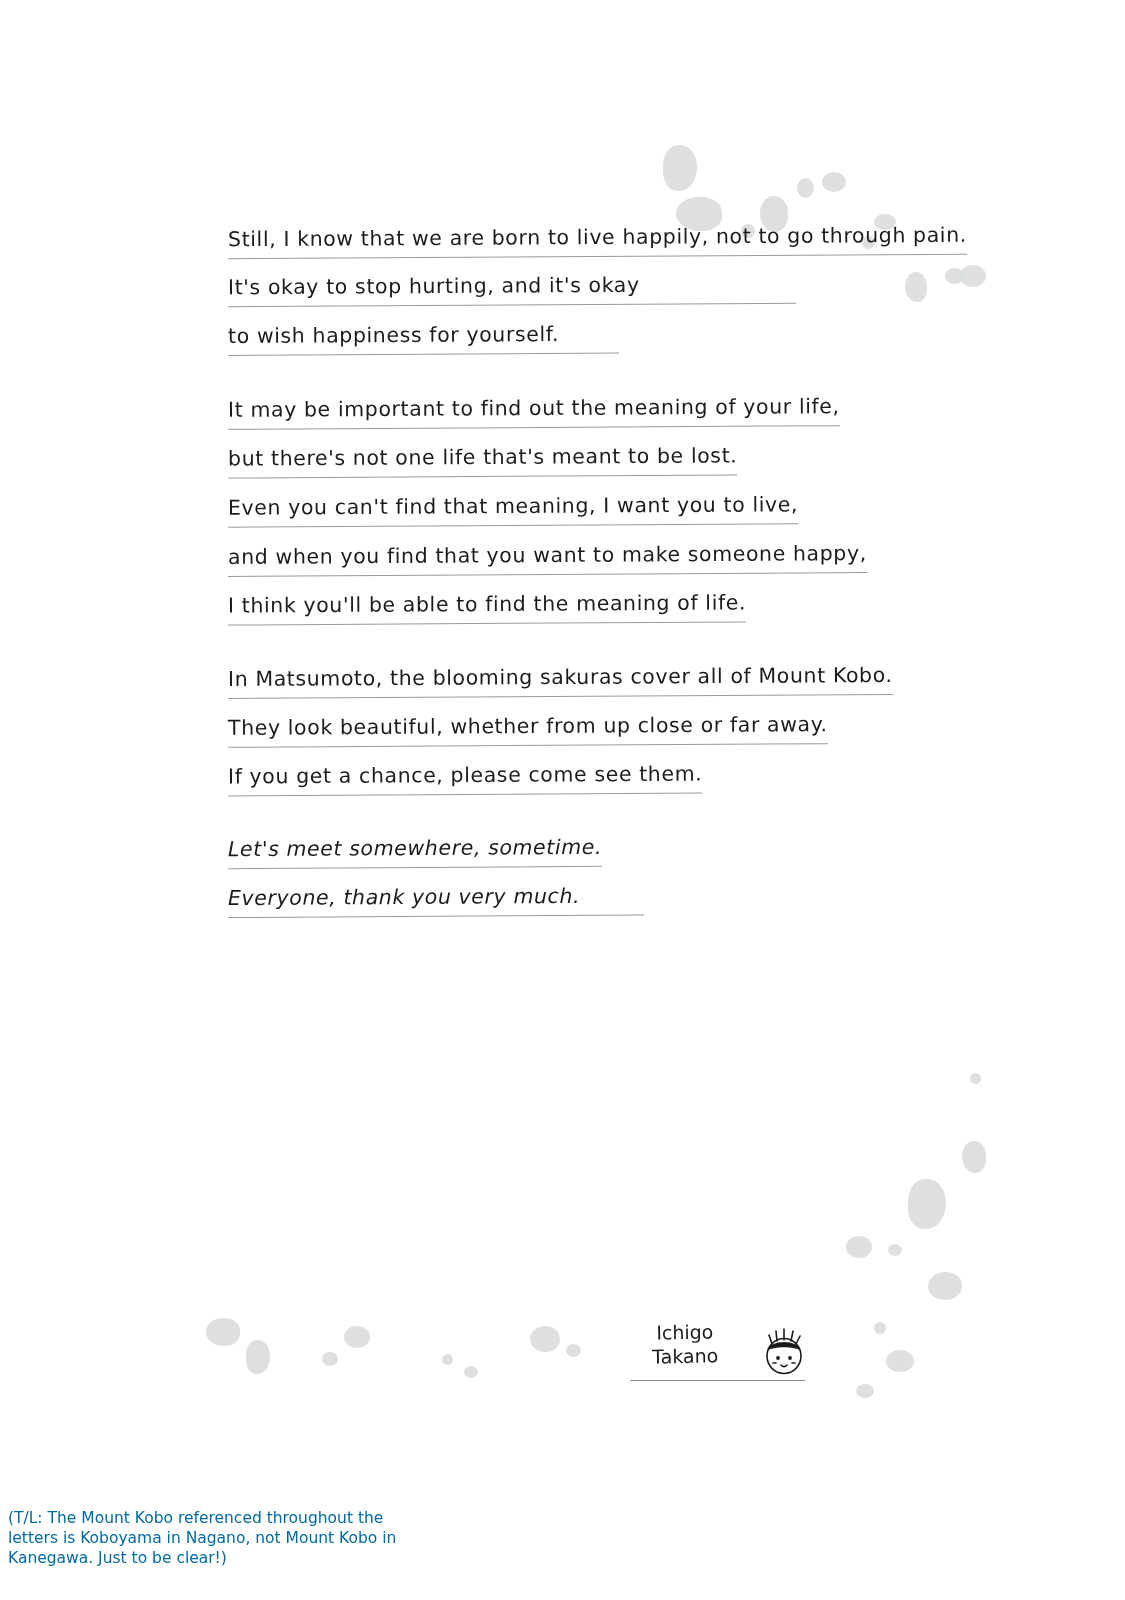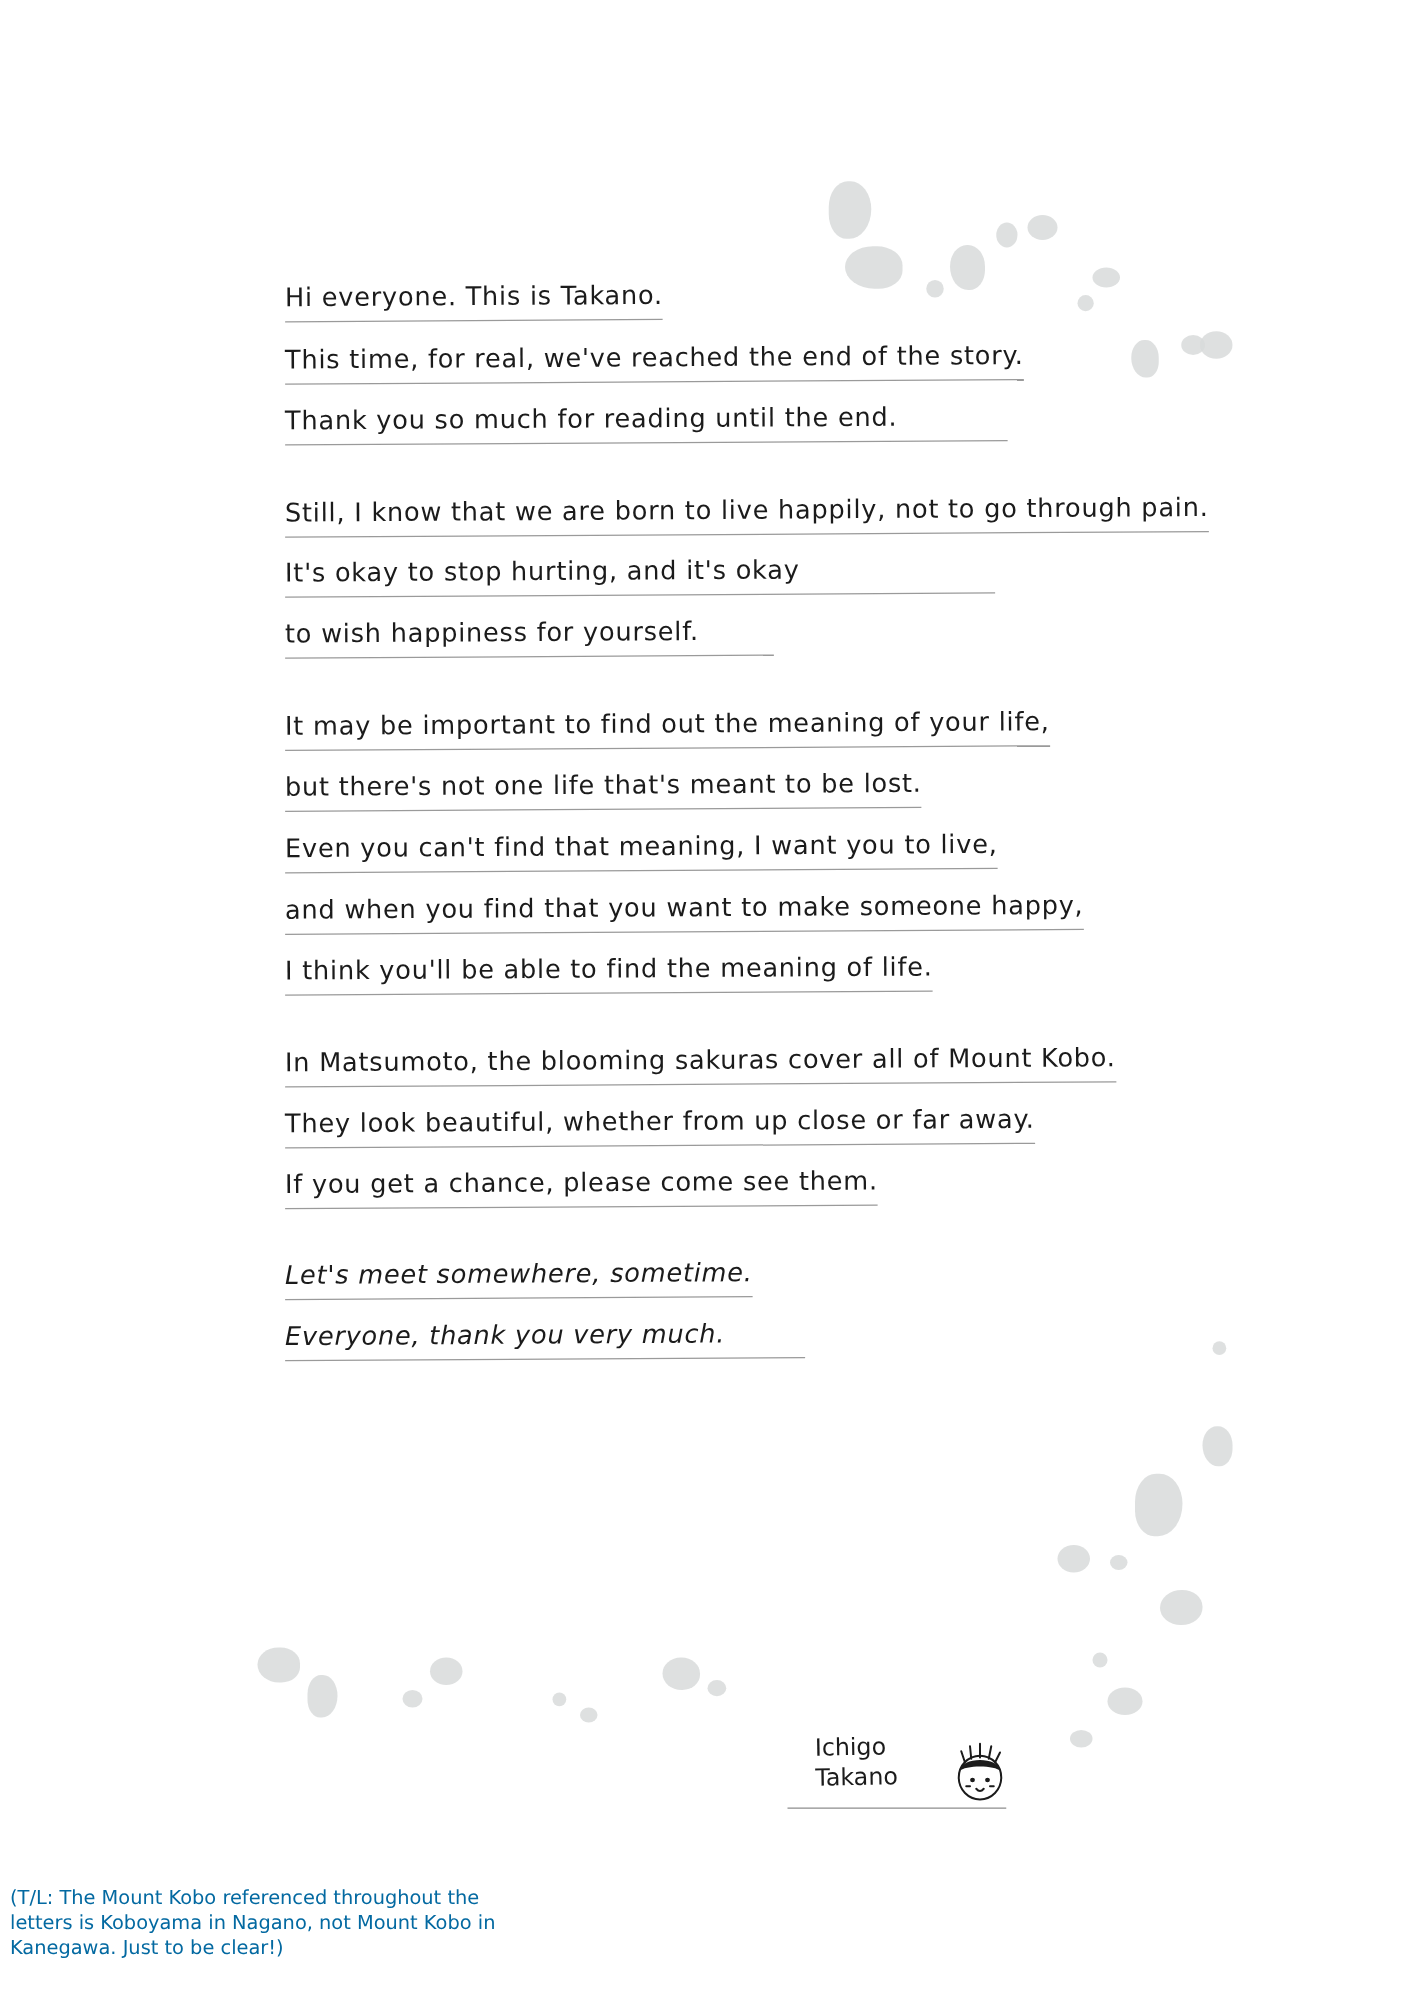"Hi everyone. This is Takano." div.para { html: <div> <span>Hi everyone. This is Takano.</span> <span>This time, for real, we've reached the end of the story.</span> <span>Thank you so much for reading until the end.</span> </div> -> none }
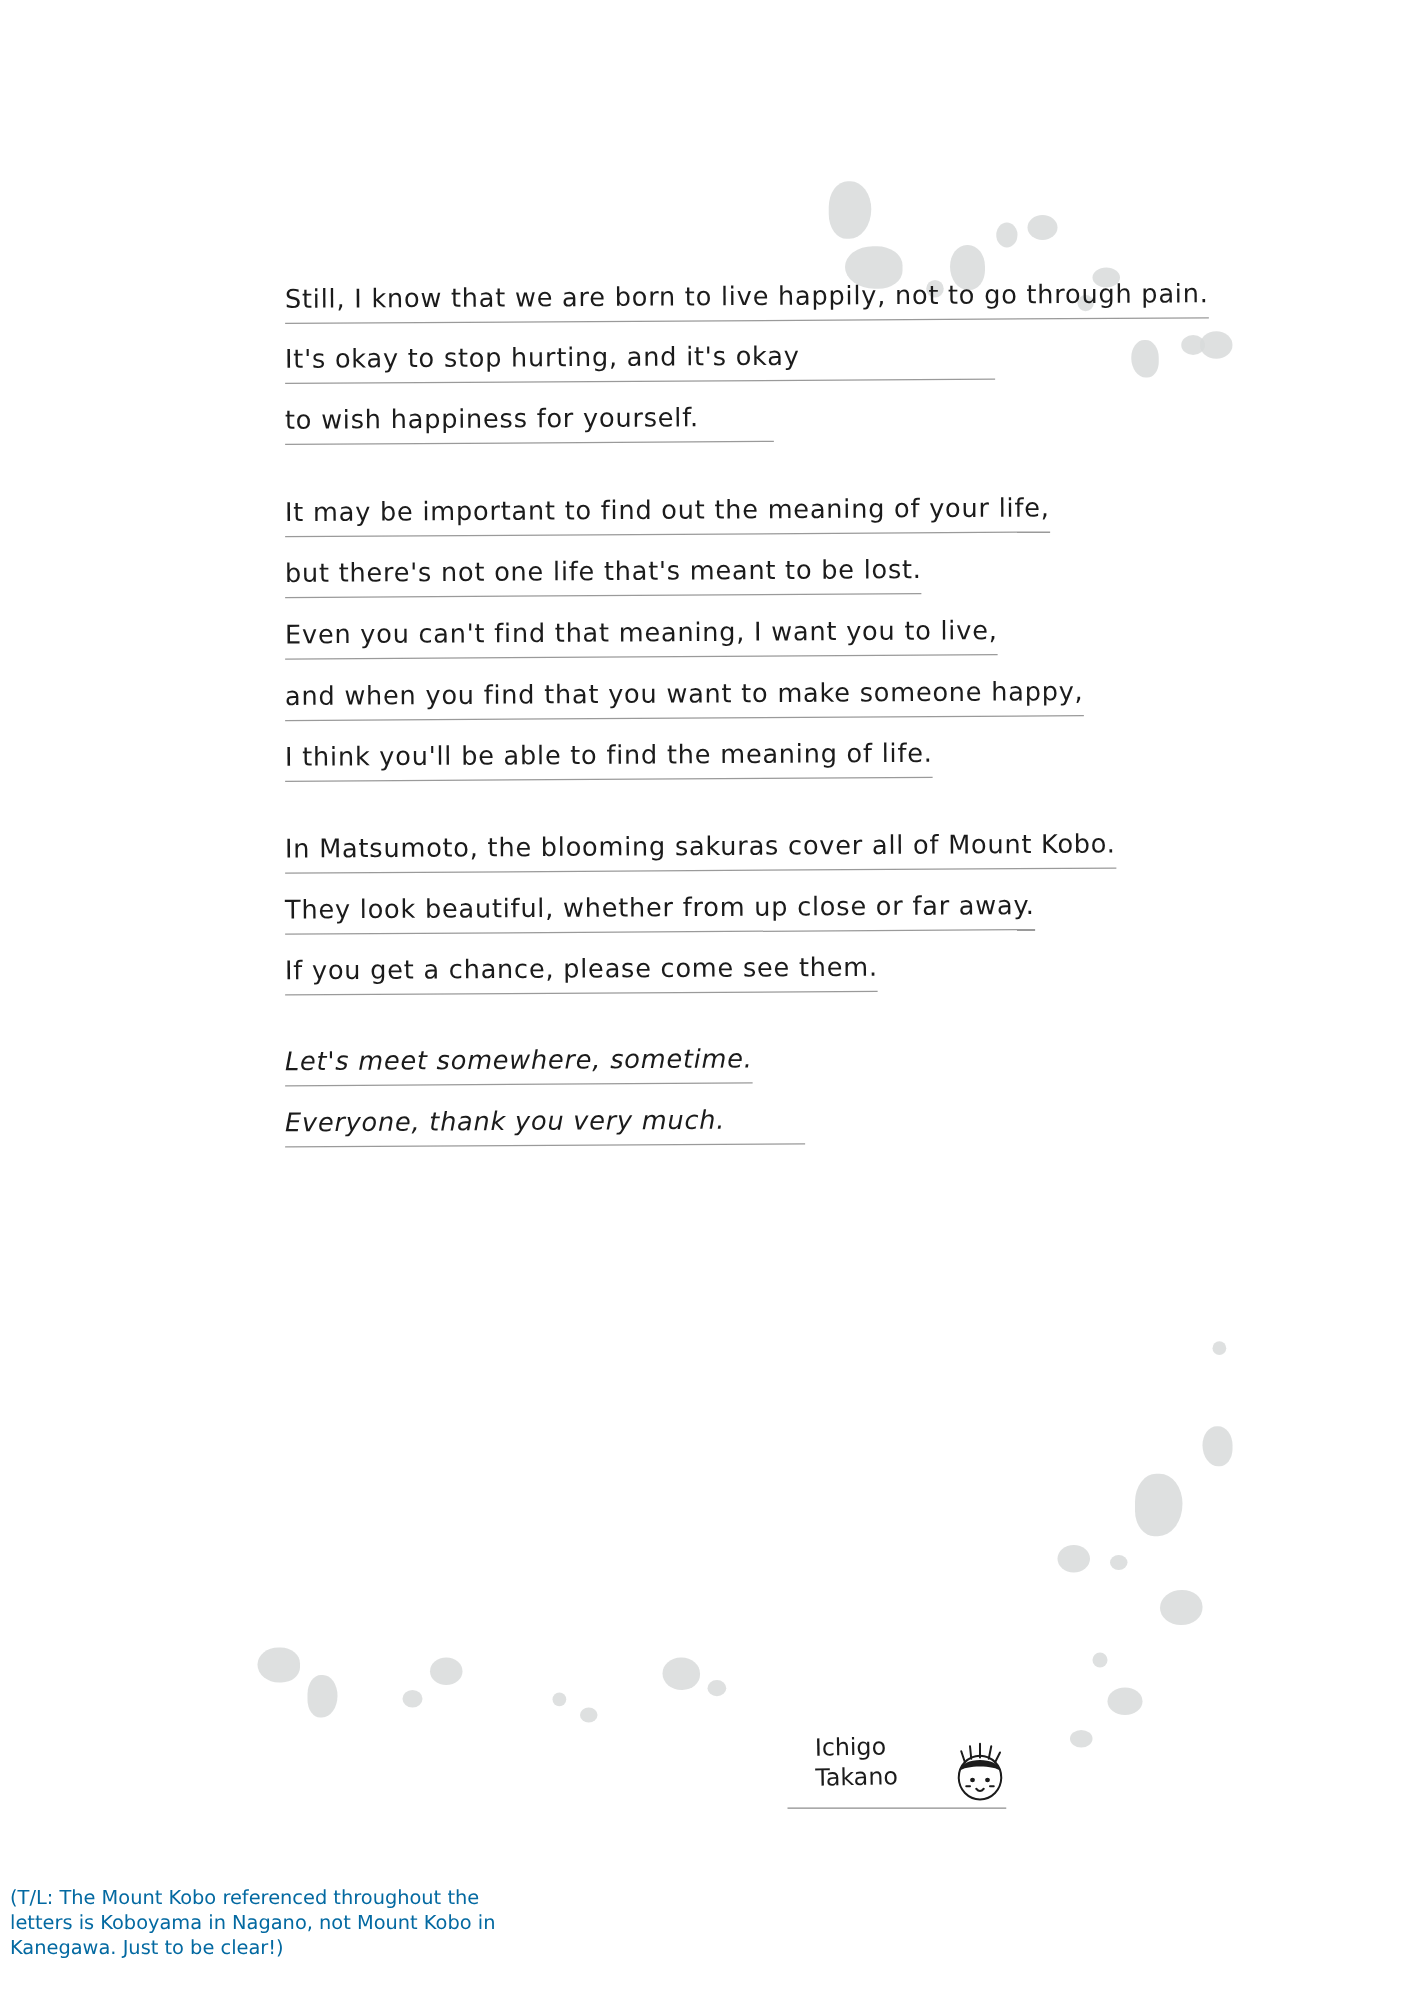"Ichigo" #signature { text-align: none -> center; top: 1384px -> 1318px }
